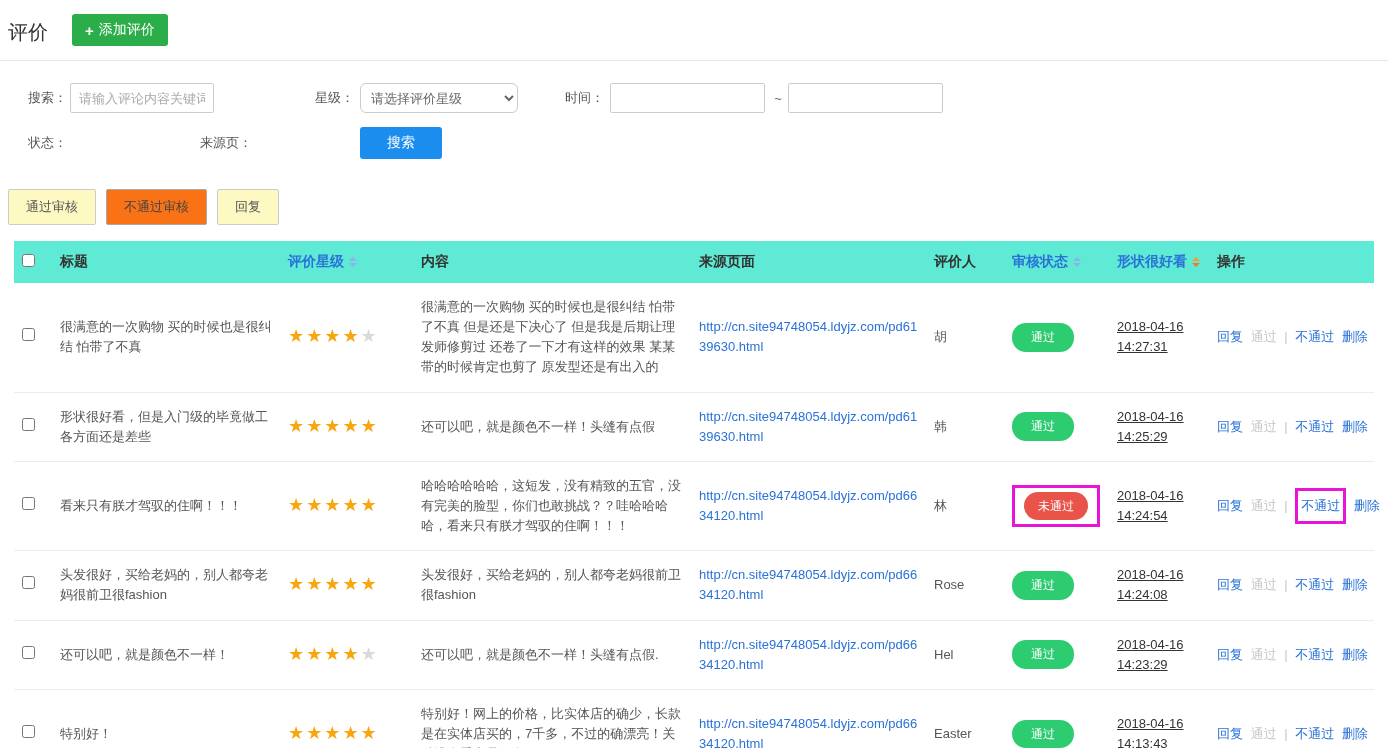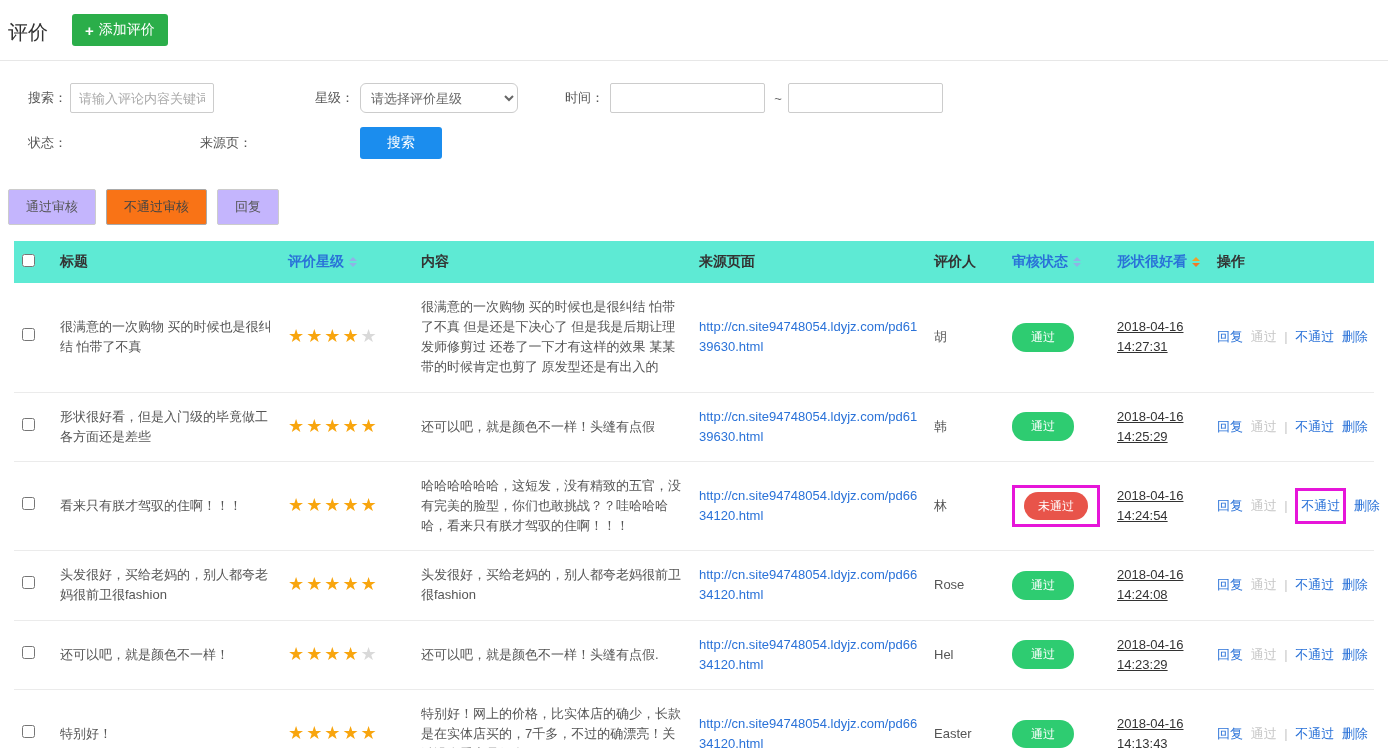"通过审核" .btn-bulk { background: #c4b5fd -> #fef9c3 }
